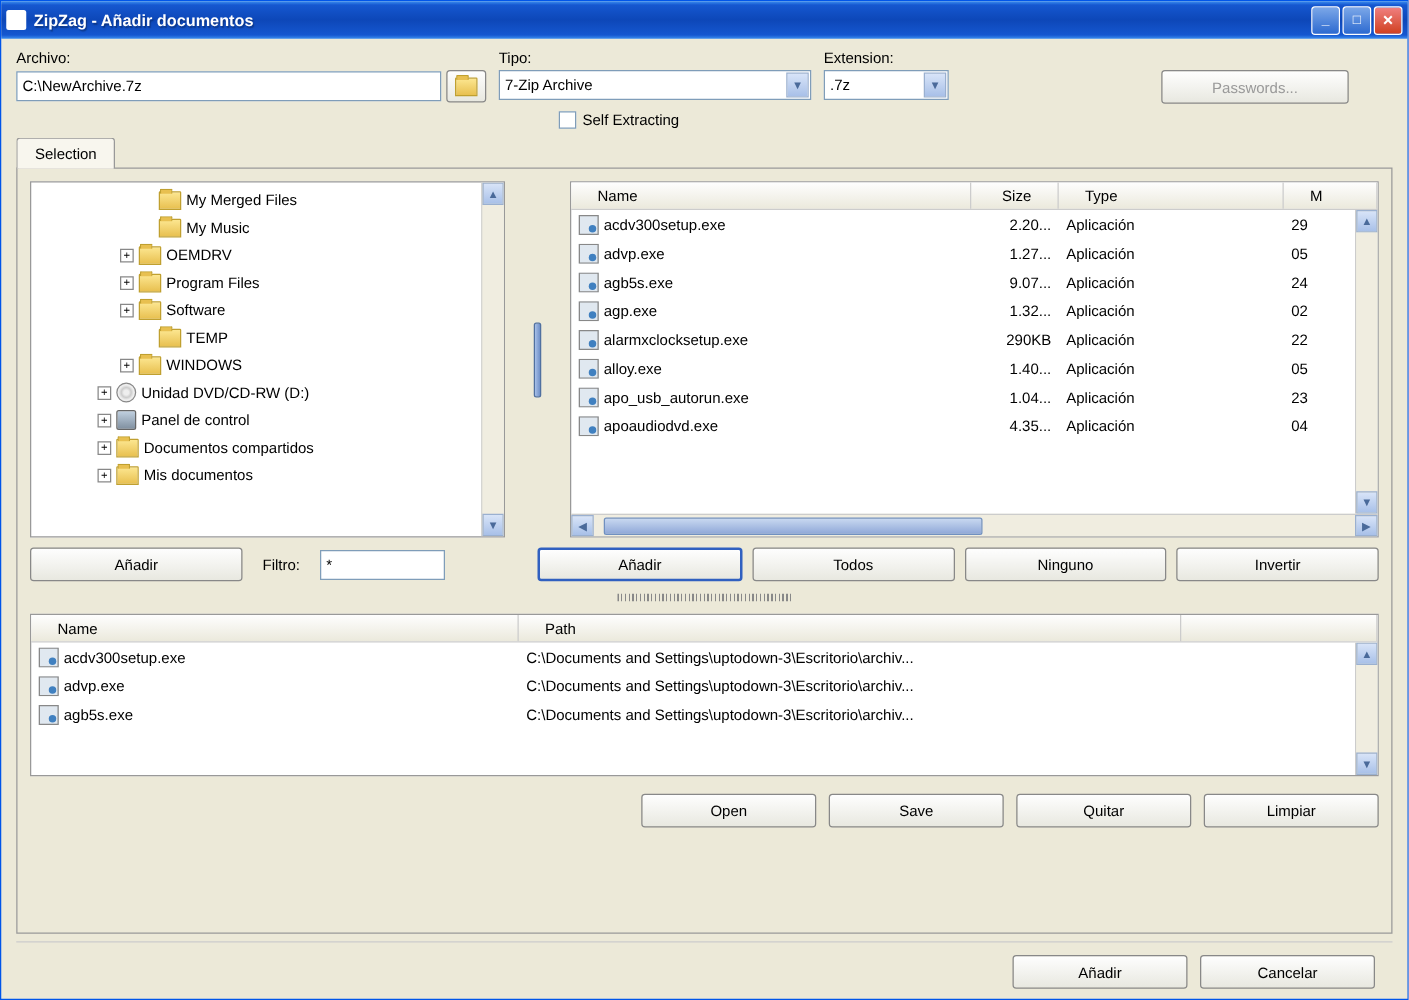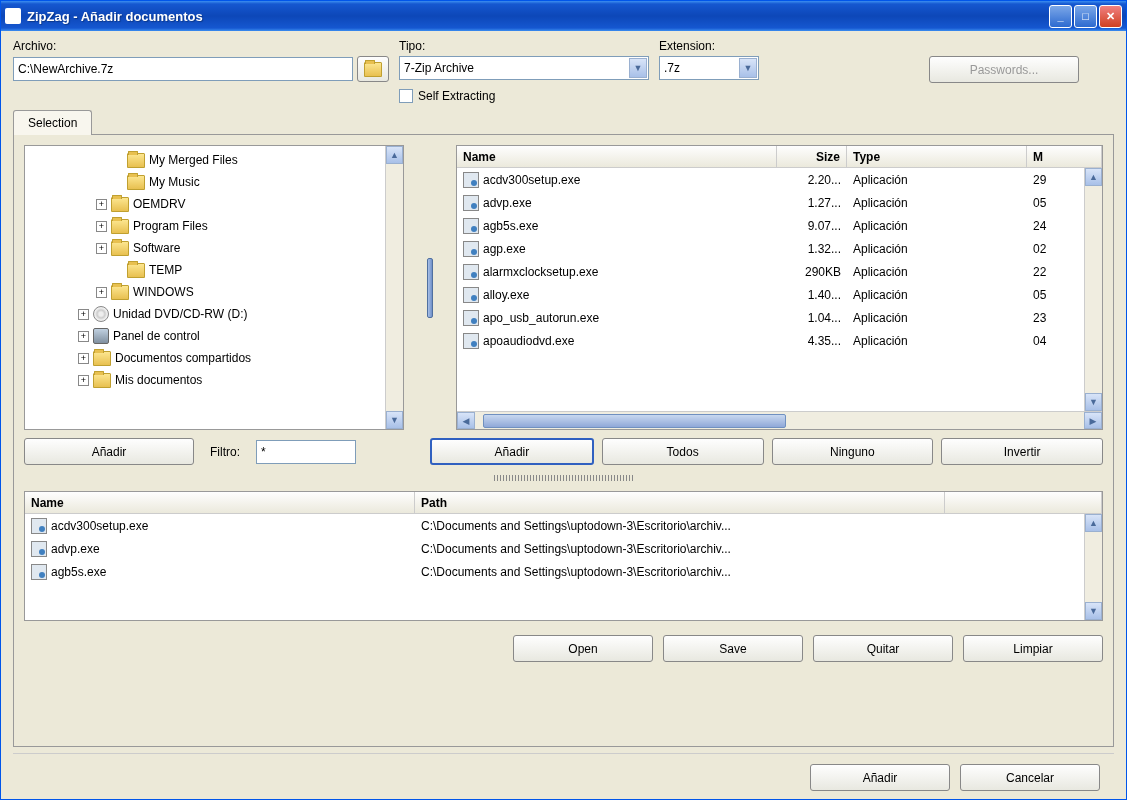"Self Extracting" .checkbox-row { margin-left: none -> 48px }
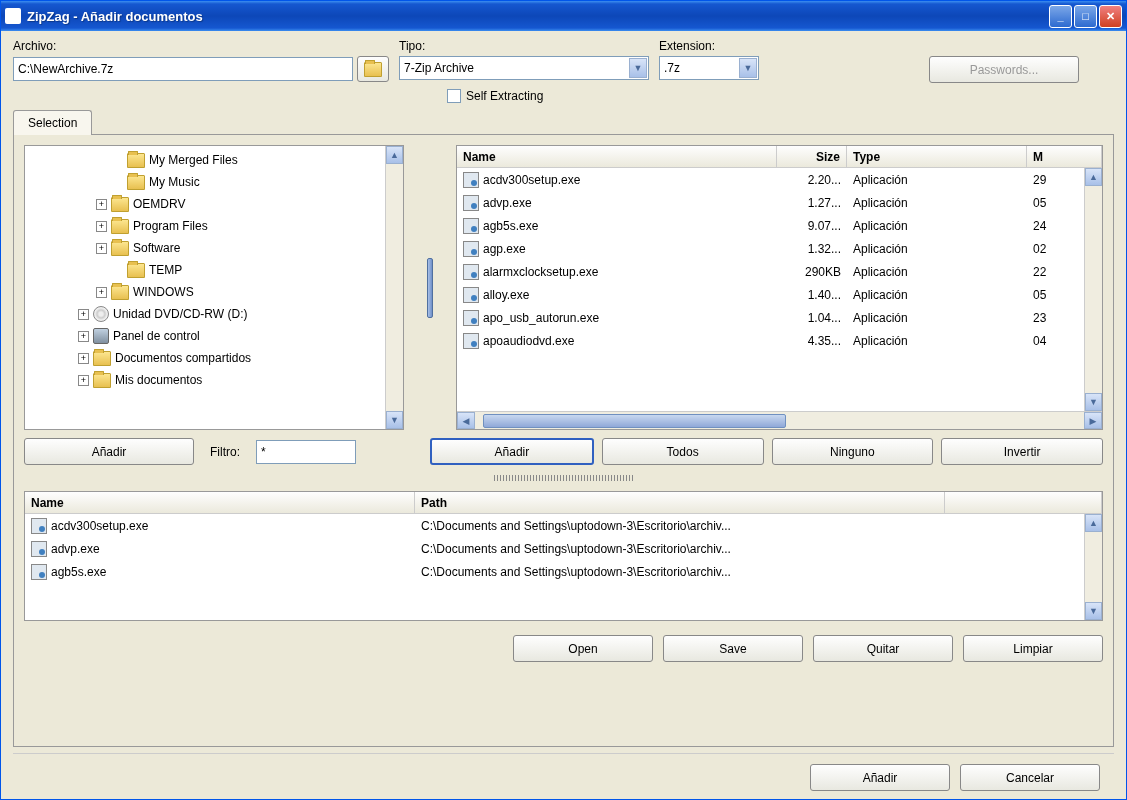"Name" .col-h { font-weight: bold -> none; padding: 3px 6px -> 3px 21px }
